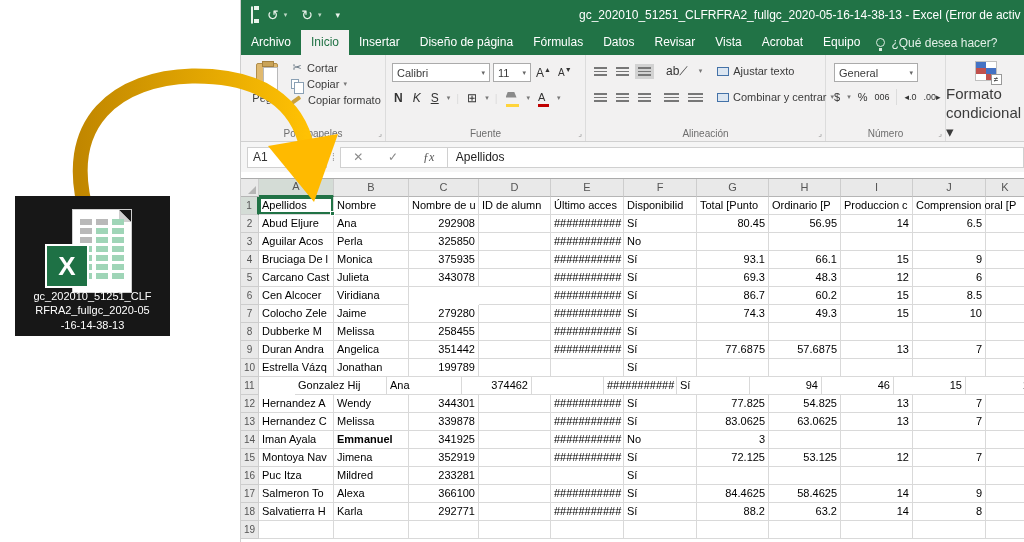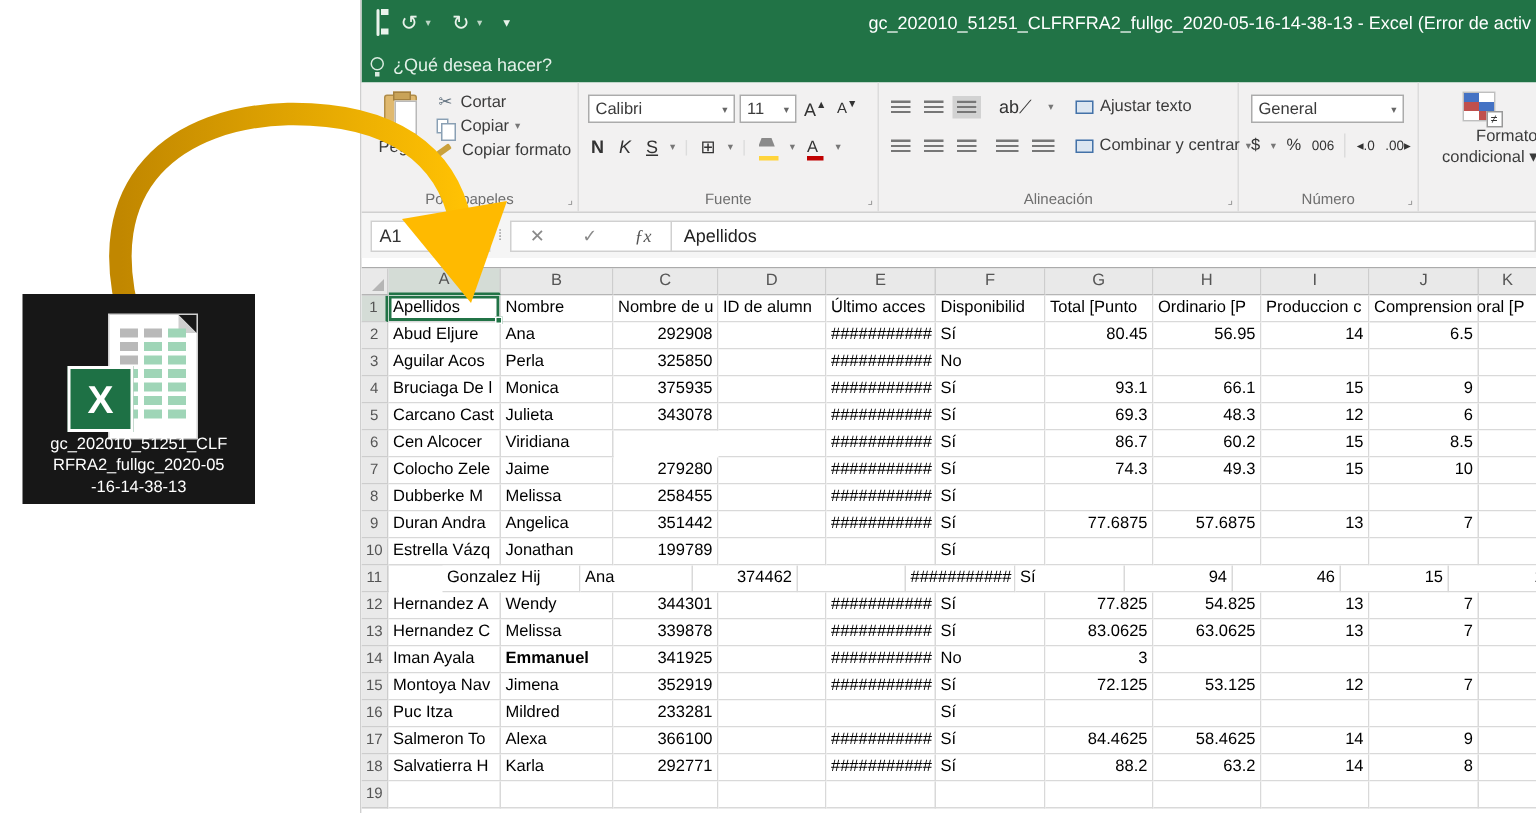"Archivo" div { html: none -> <div> <div>Archivo</div> <div>Inicio</div> <div>Insertar</div> <div>Diseño de página</div> <div>Fórmulas</div> <div>Datos</div> <div>Revisar</div> <div>Vista</div> <div>Acrobat</div> <div>Equipo</div> </div> }
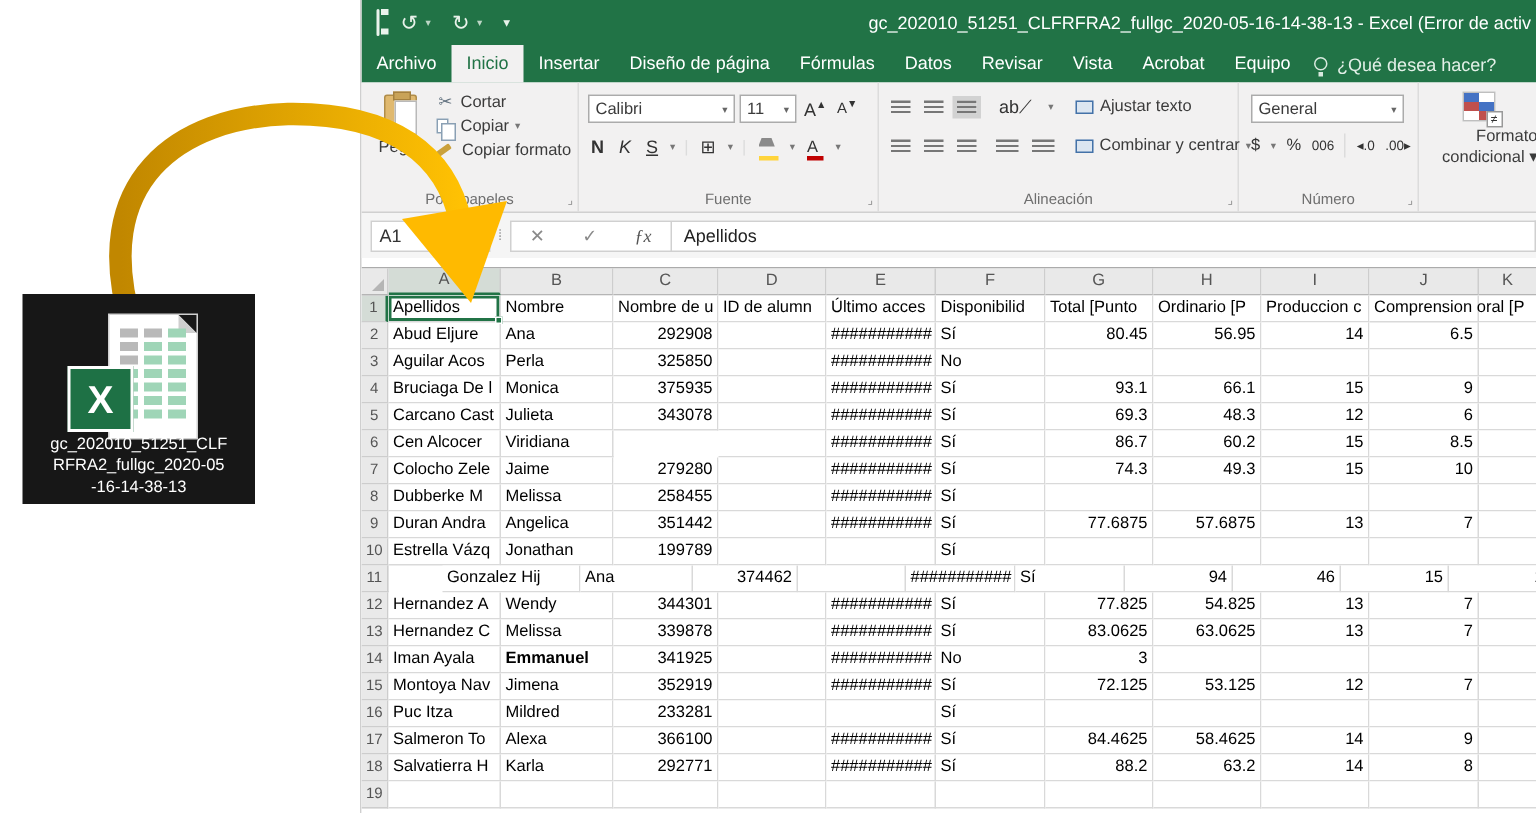"General" .num-combo { width: 102px -> 84px }
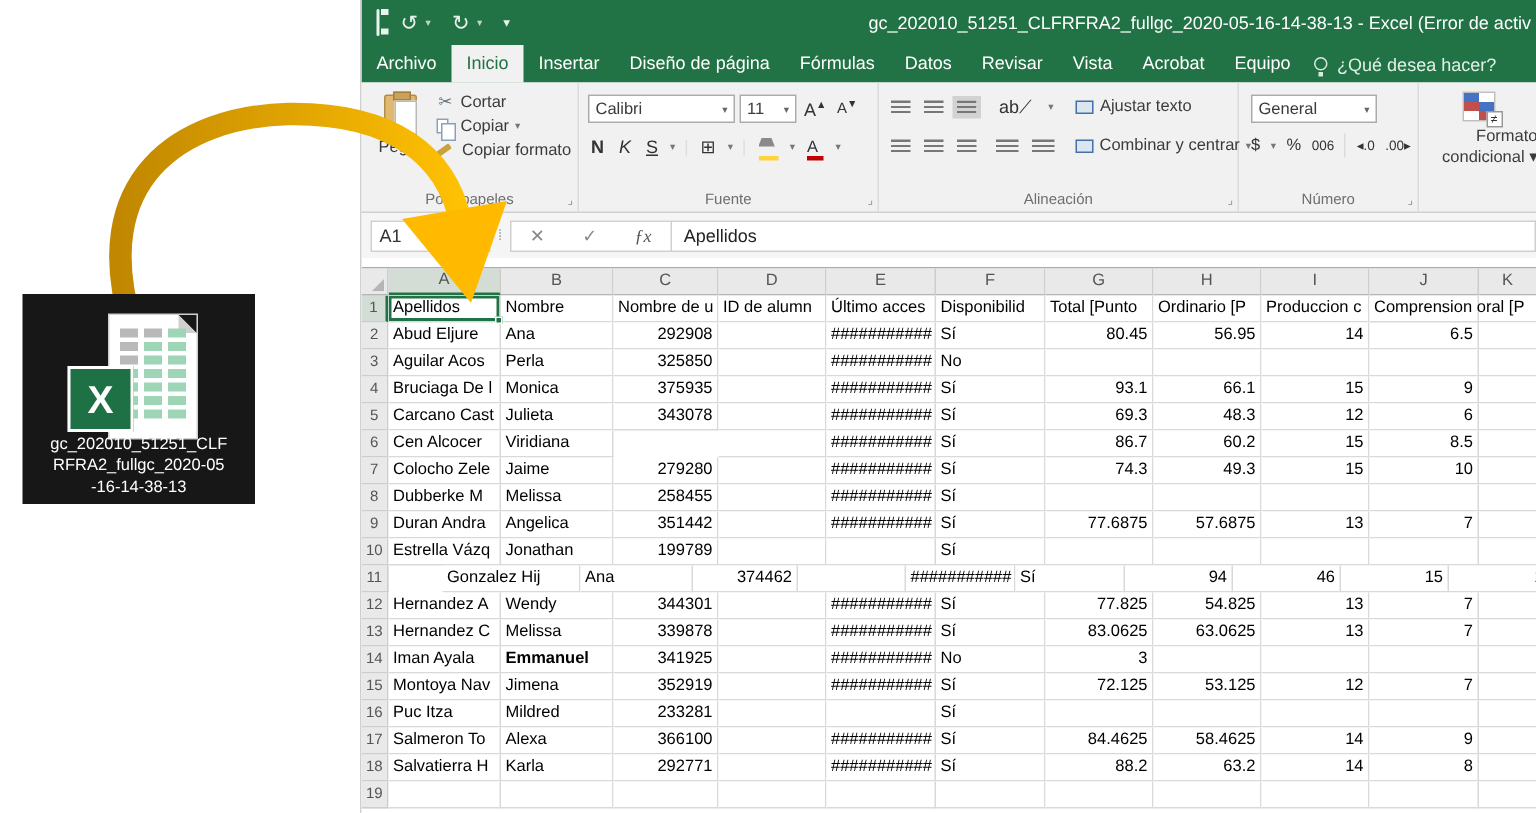"Formato" .cf-label { font-size: 11px -> 15px; text-align: right -> left }
